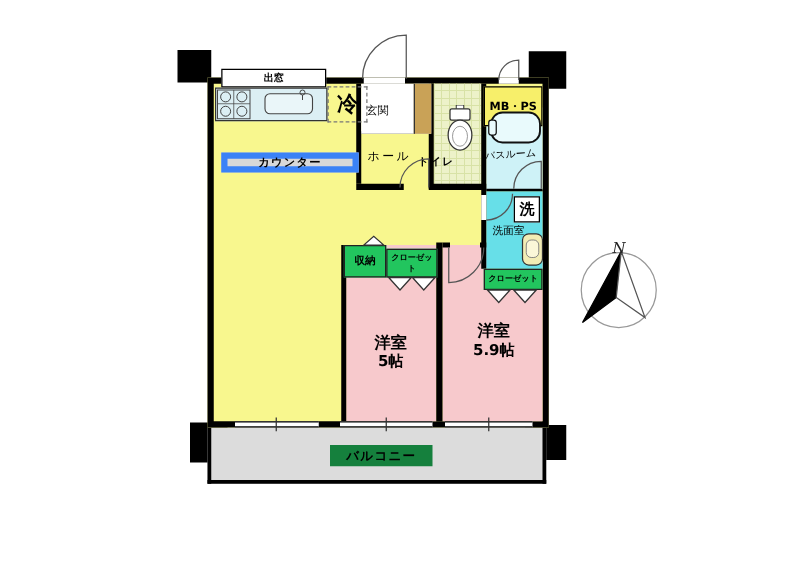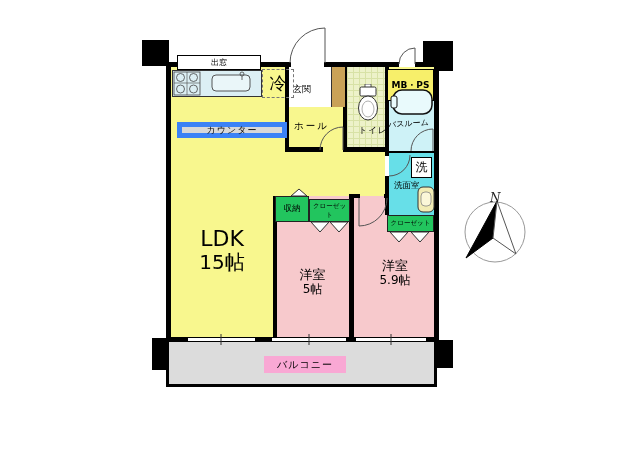"出窓" .center { font-weight: none -> bold }
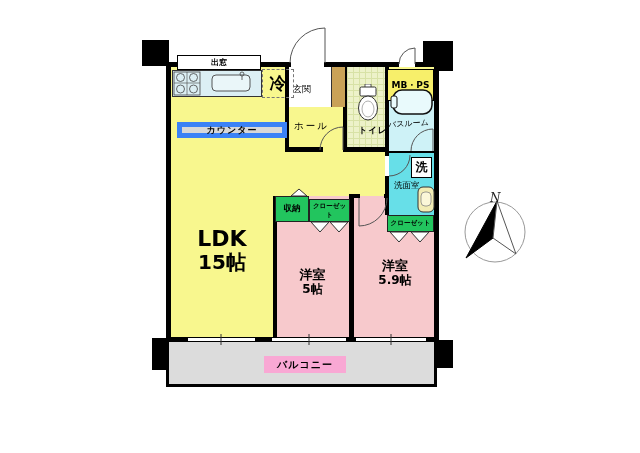"トイレ" div.lbl { left: 354px -> 330px }
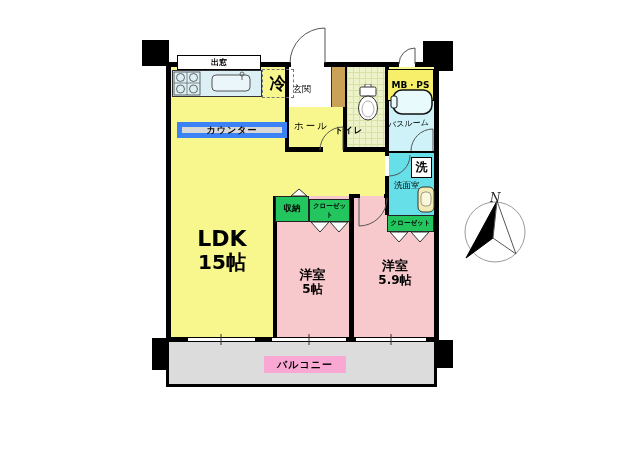"LDK" div.lbl { html: <div> <div>LDK</div> <div>15帖</div> </div> -> none }
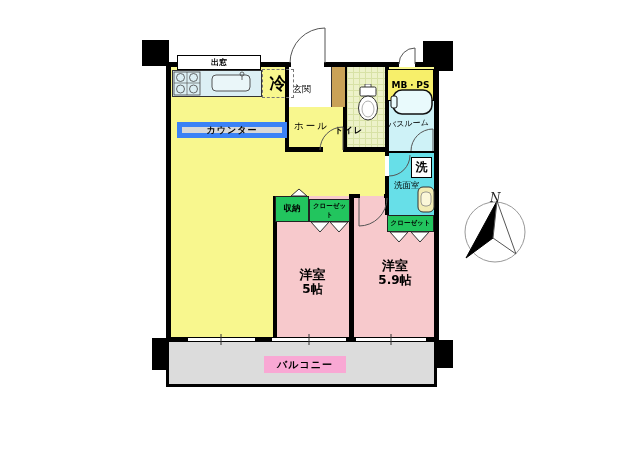"バルコニー" div.abs { background: #f9a8d4 -> #15803d }
